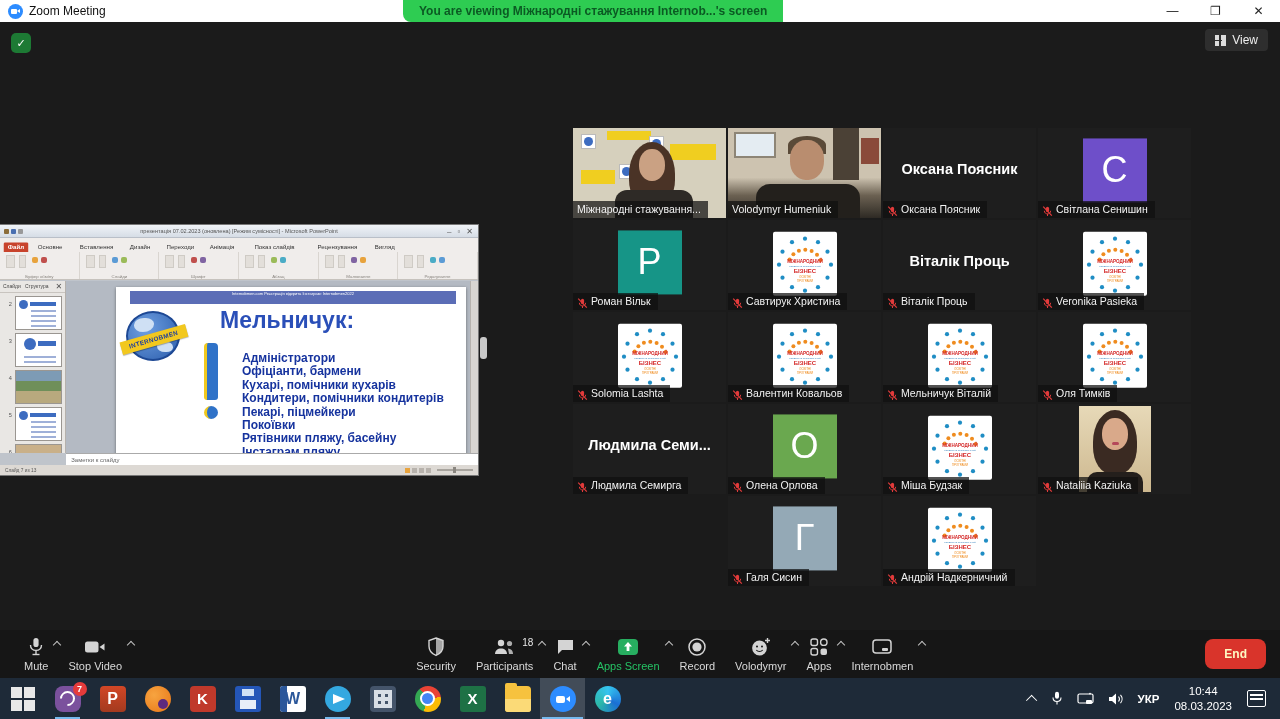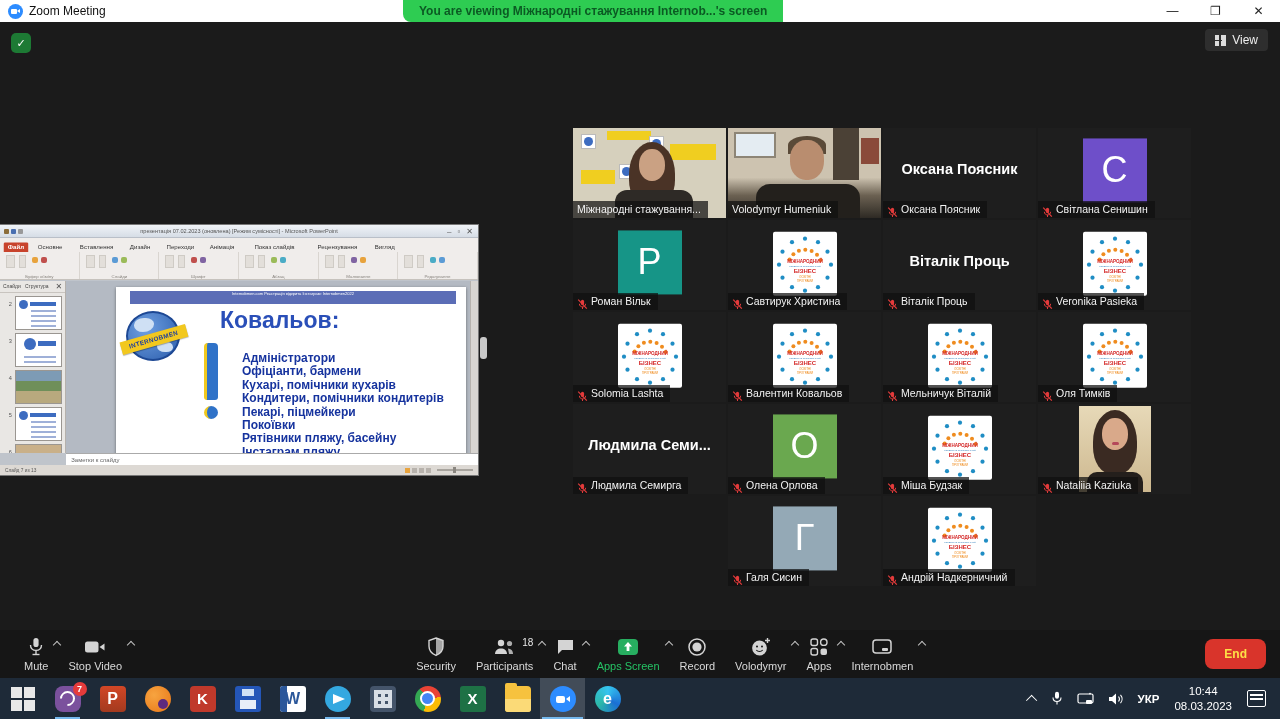"Міжнародні стажування..." .tile-label { align-items: center -> flex-start }
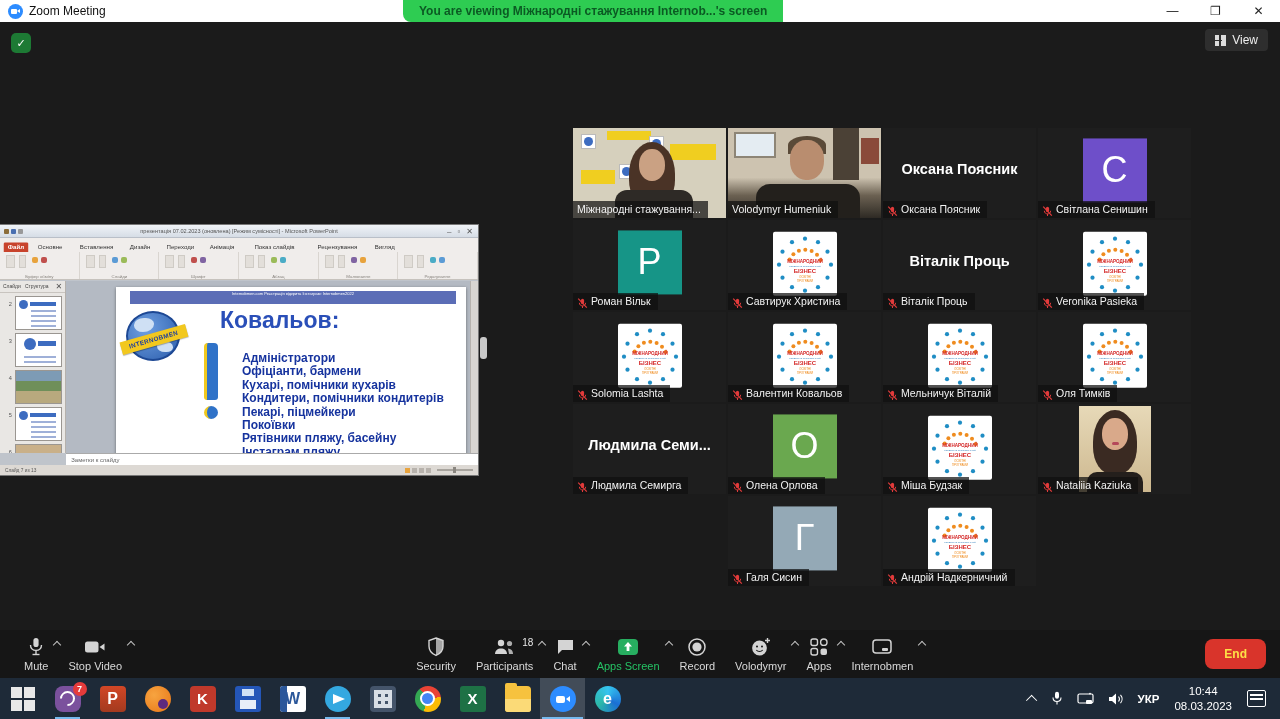"Ковальов:" div.slide-title { text: Ковальов -> Мельничук }
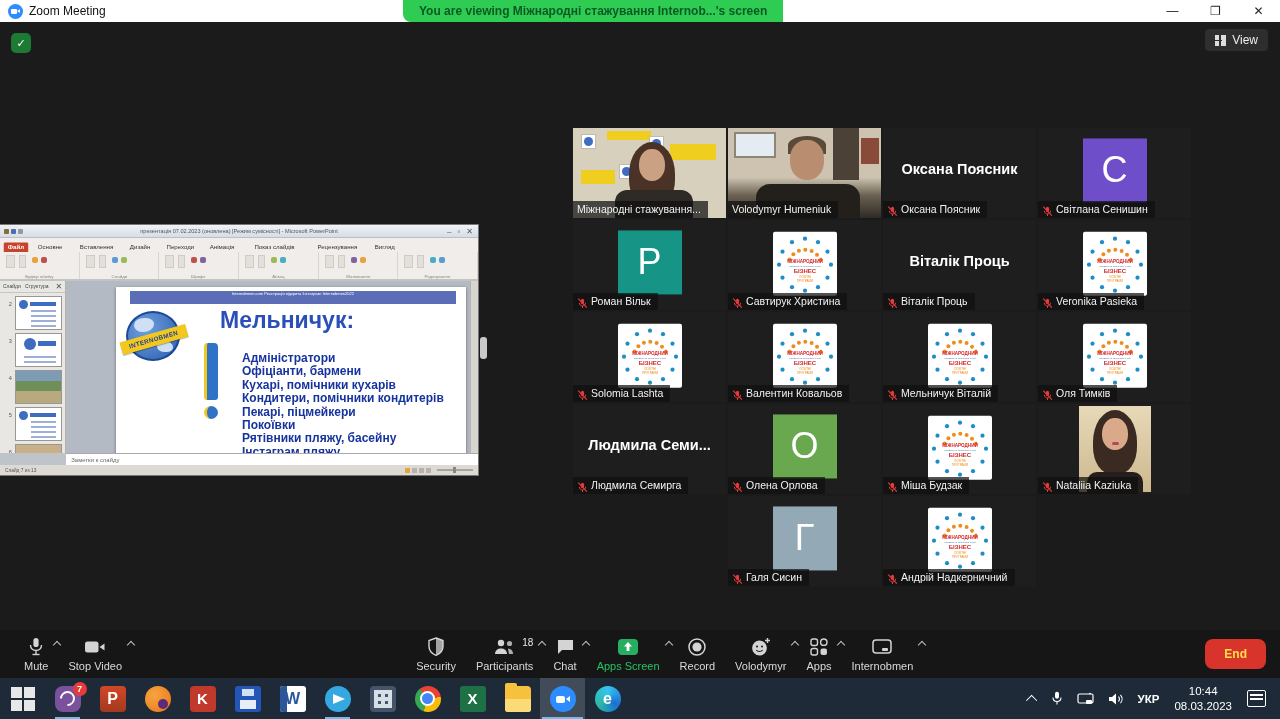"End" .end-btn { color: #fde047 -> #fef9c3 }
